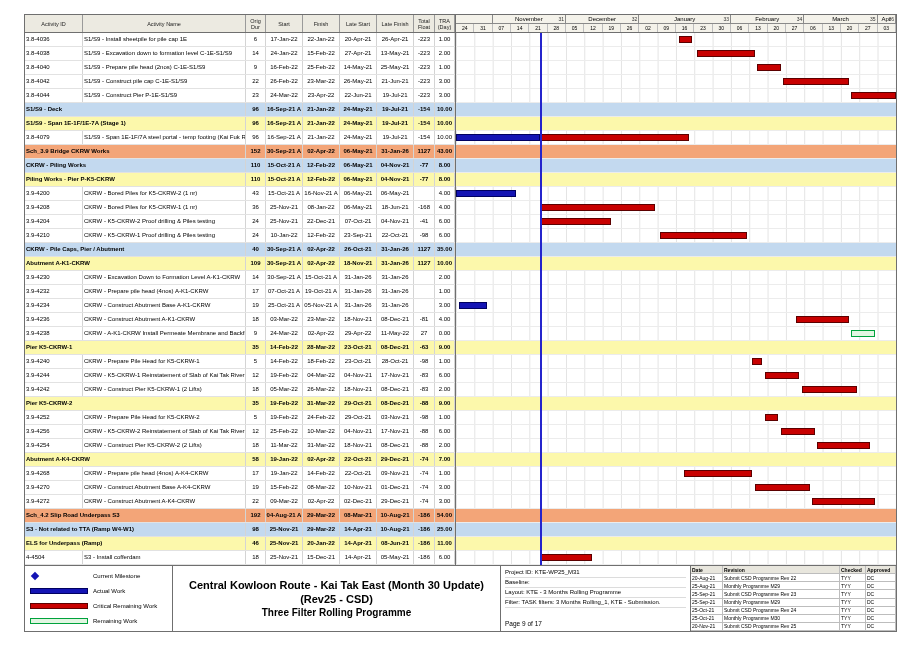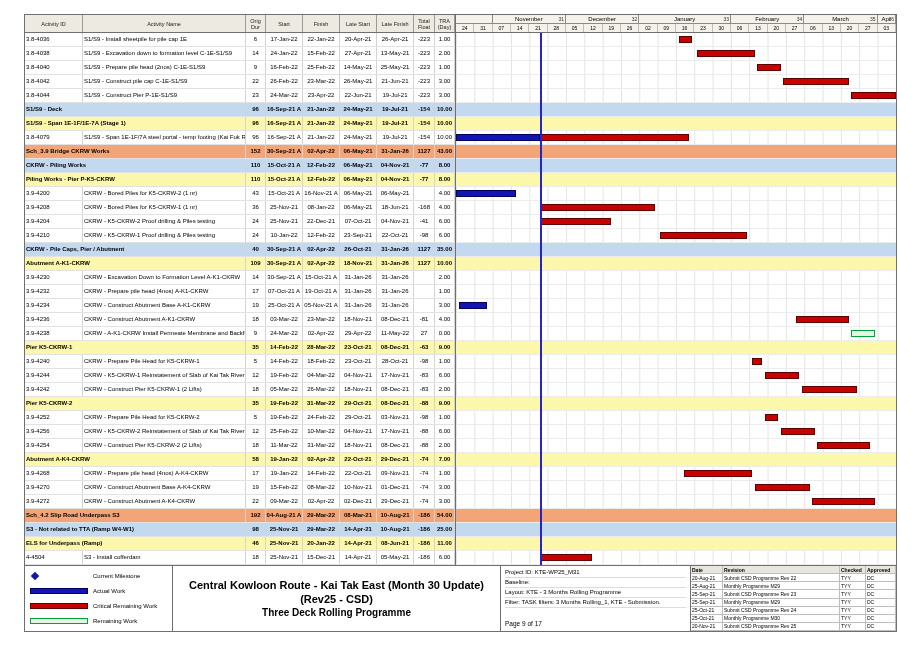"Three Deck Rolling Programme" div.title2 { text: Deck -> Filter }
